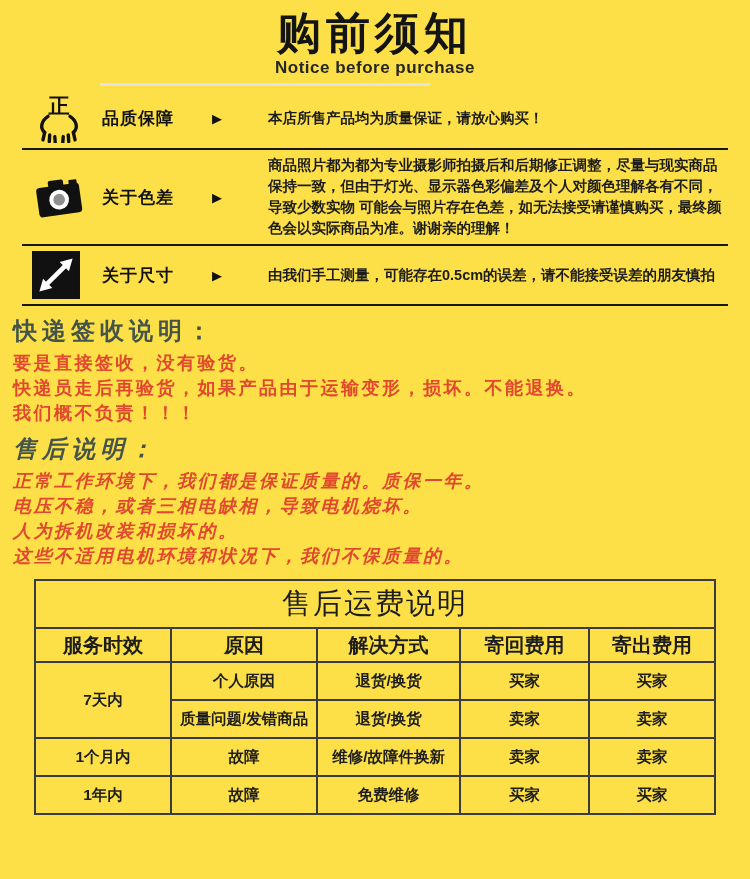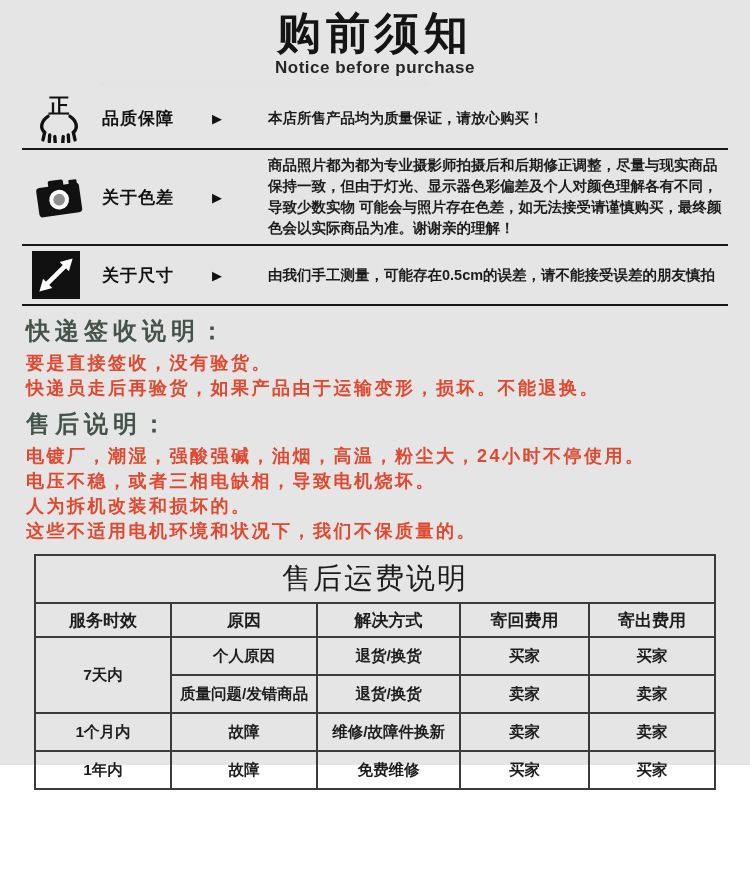"购前须知" .page { background: #e5e5e5 -> #fde047; height: 765px -> 879px }
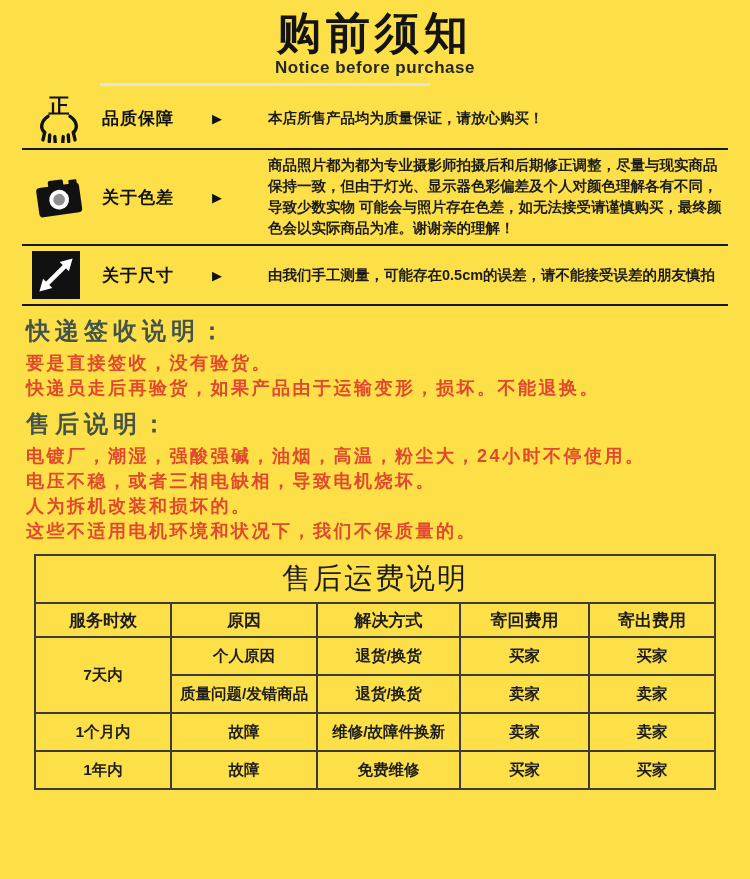"快递签收说明：" .notice-section { margin: 0 20px 0 26px -> 0 20px 0 13px }
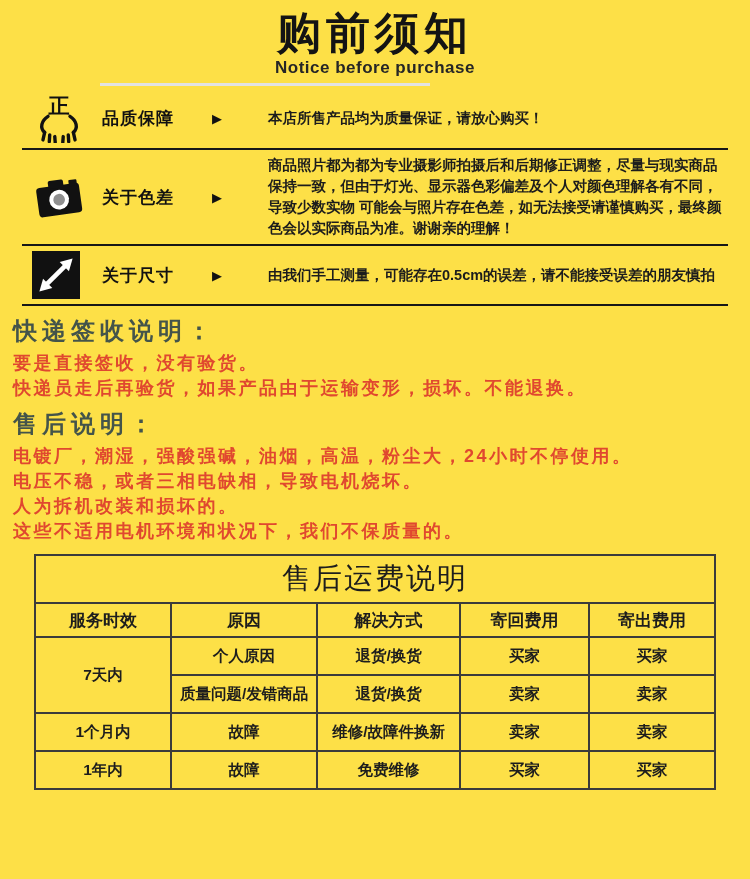"我们概不负责！！！" div.notice-line { html: none -> <div>我们概不负责！！！</div> }
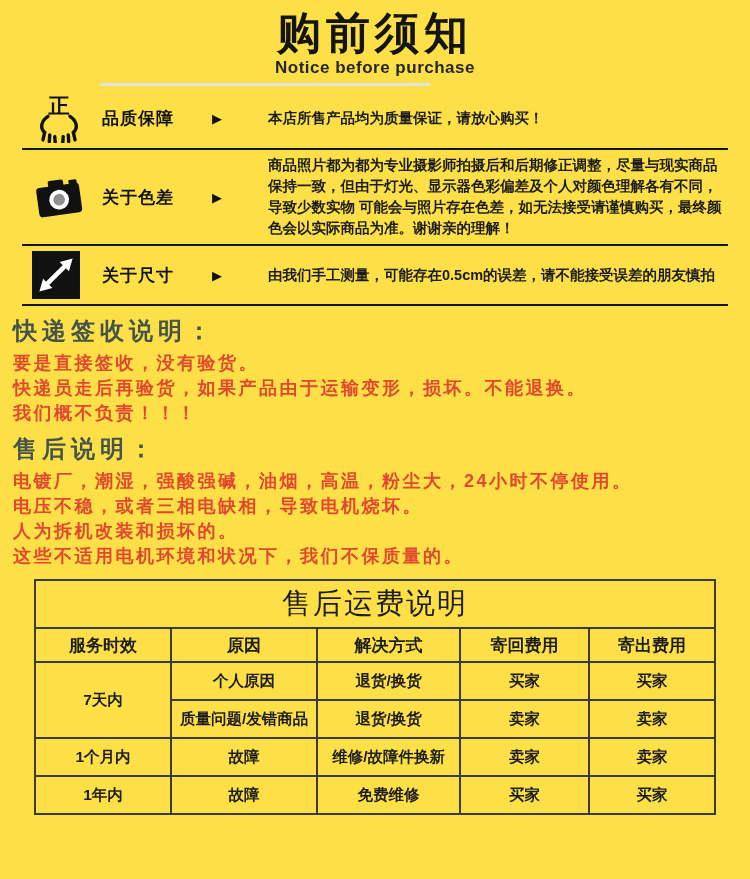"售后说明：" .sec-aftersale { font-style: none -> italic }
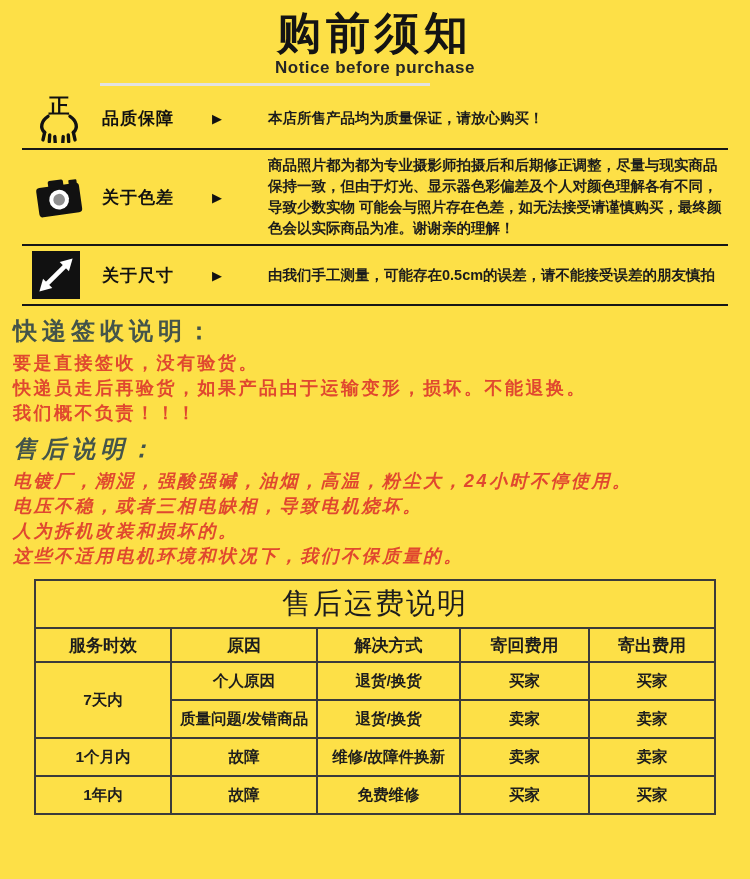"正常工作环境下，我们都是保证质量的。质保一年。" div.notice-line { html: none -> <div>正常工作环境下，我们都是保证质量的。质保一年。</div> }
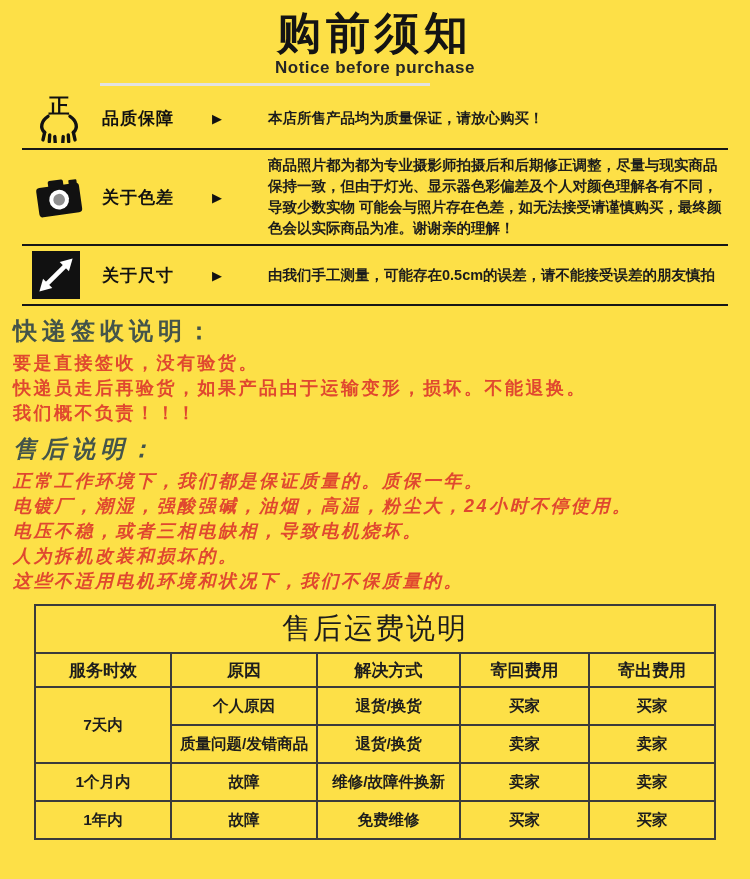"电镀厂，潮湿，强酸强碱，油烟，高温，粉尘大，24小时不停使用。" div.notice-line { html: <div>电镀厂，潮湿，强酸强碱，油烟，高温，粉尘大，24小时不停使用。</div> -> none }
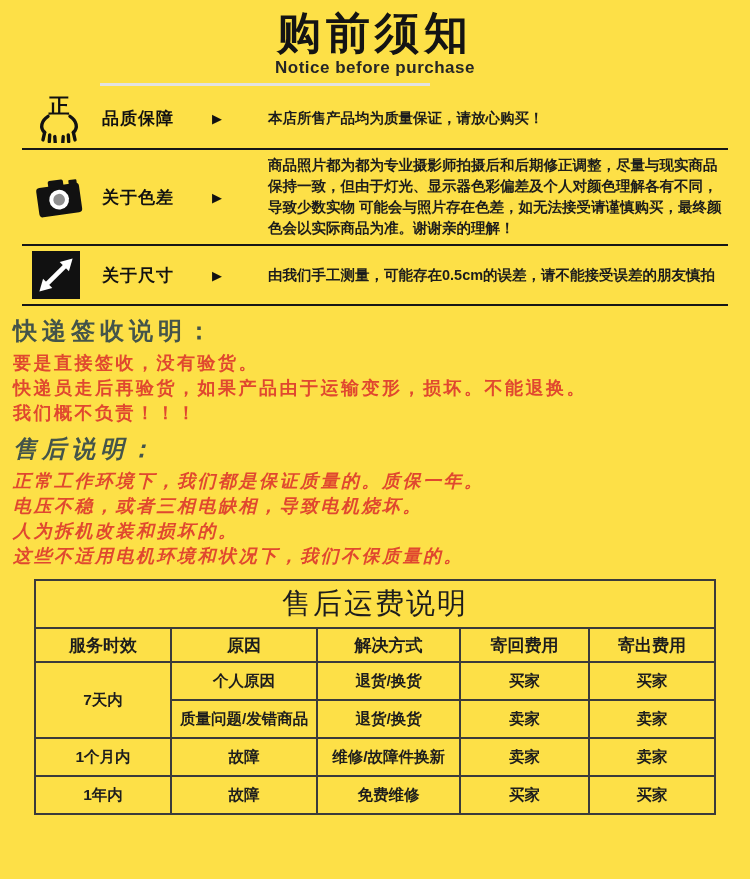"服务时效" .fee-table th.col-h { font-size: 17px -> 20px }
